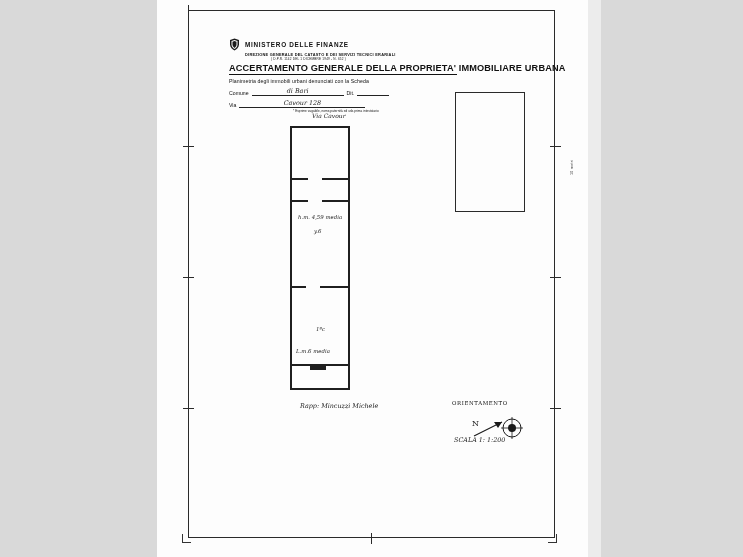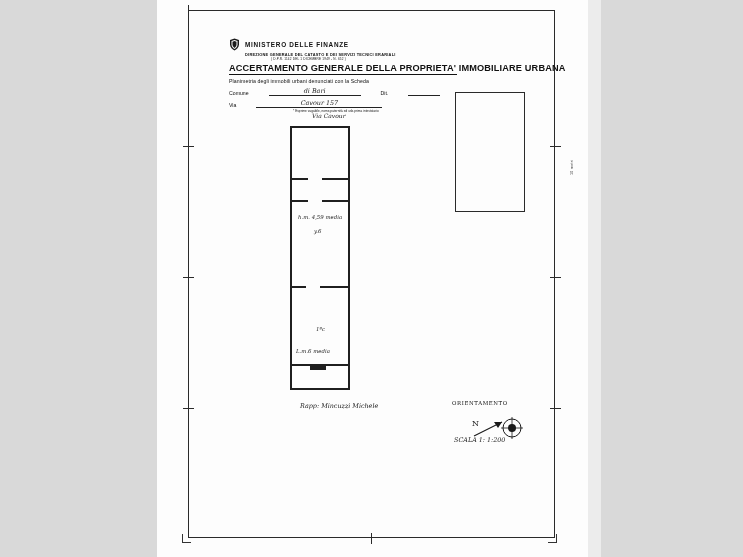"di Bari" .field-row { gap: 20px -> 3px }
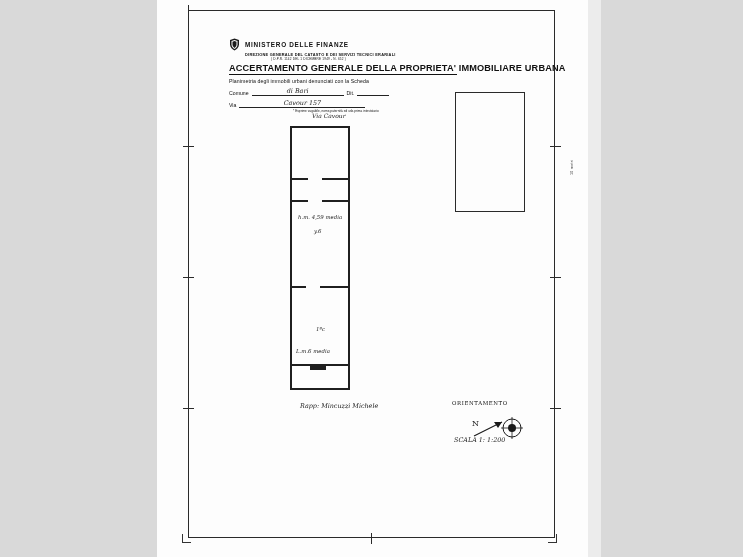"Cavour 157" span.uline { text: 157 -> 128 }
